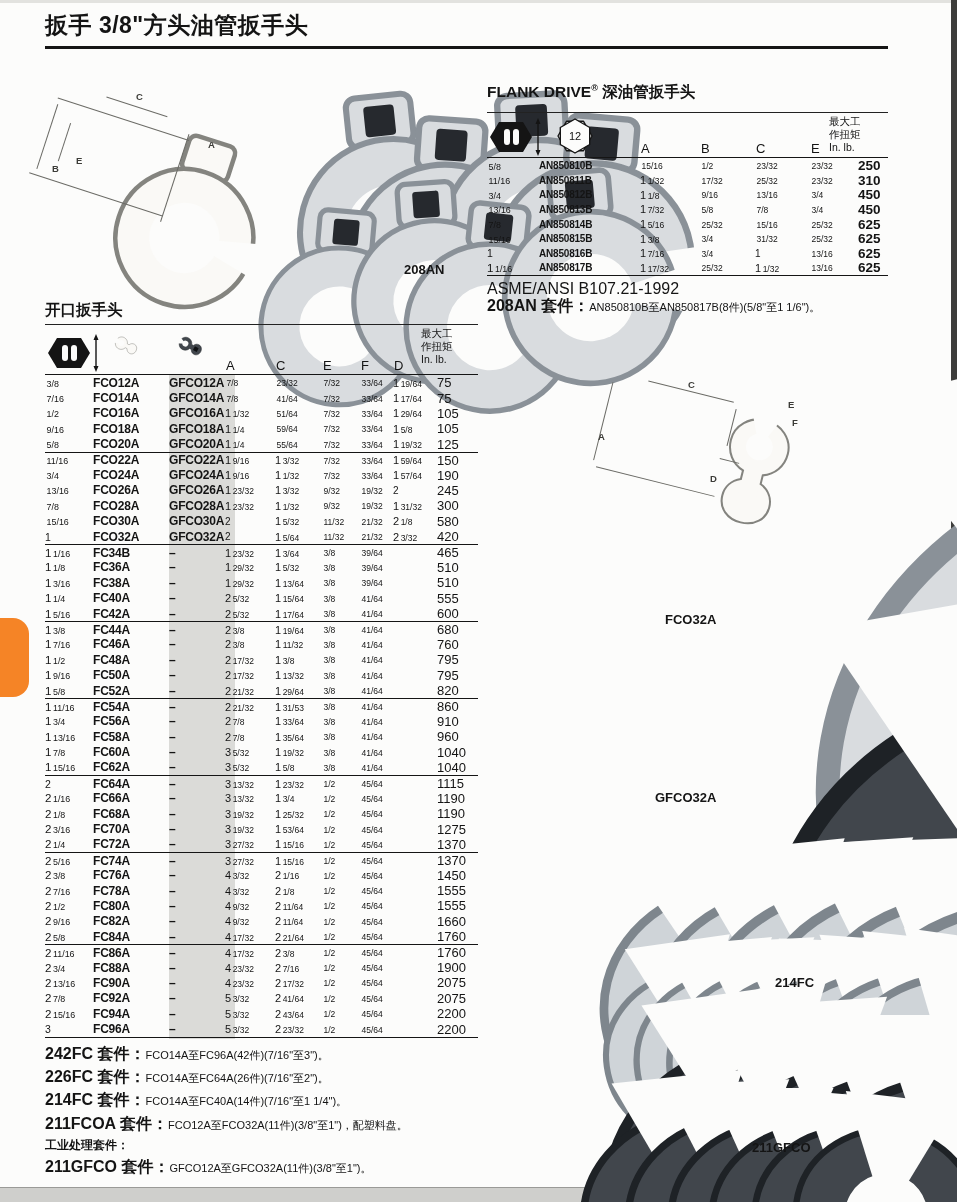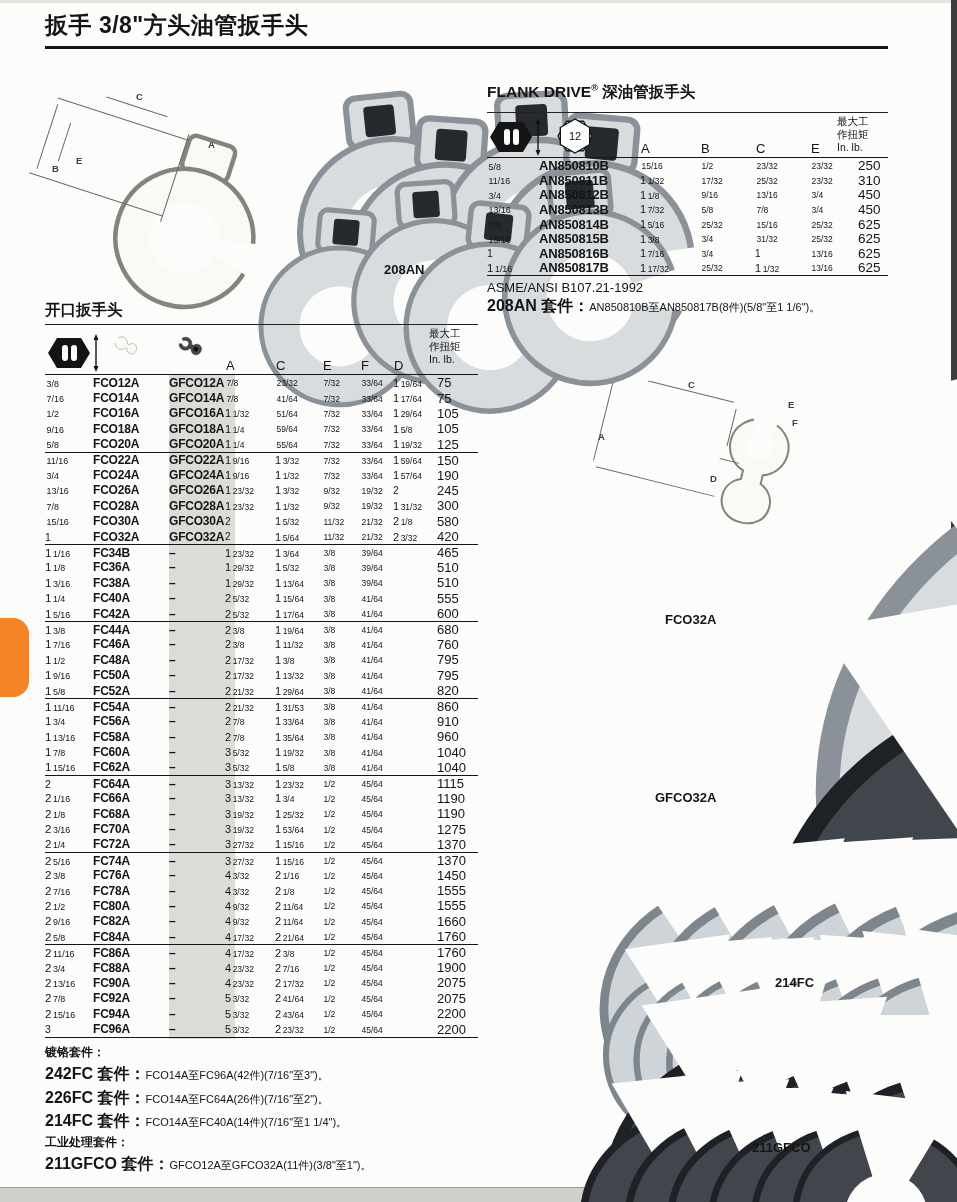"最大工" .torque-head { right: 4px -> 12px }
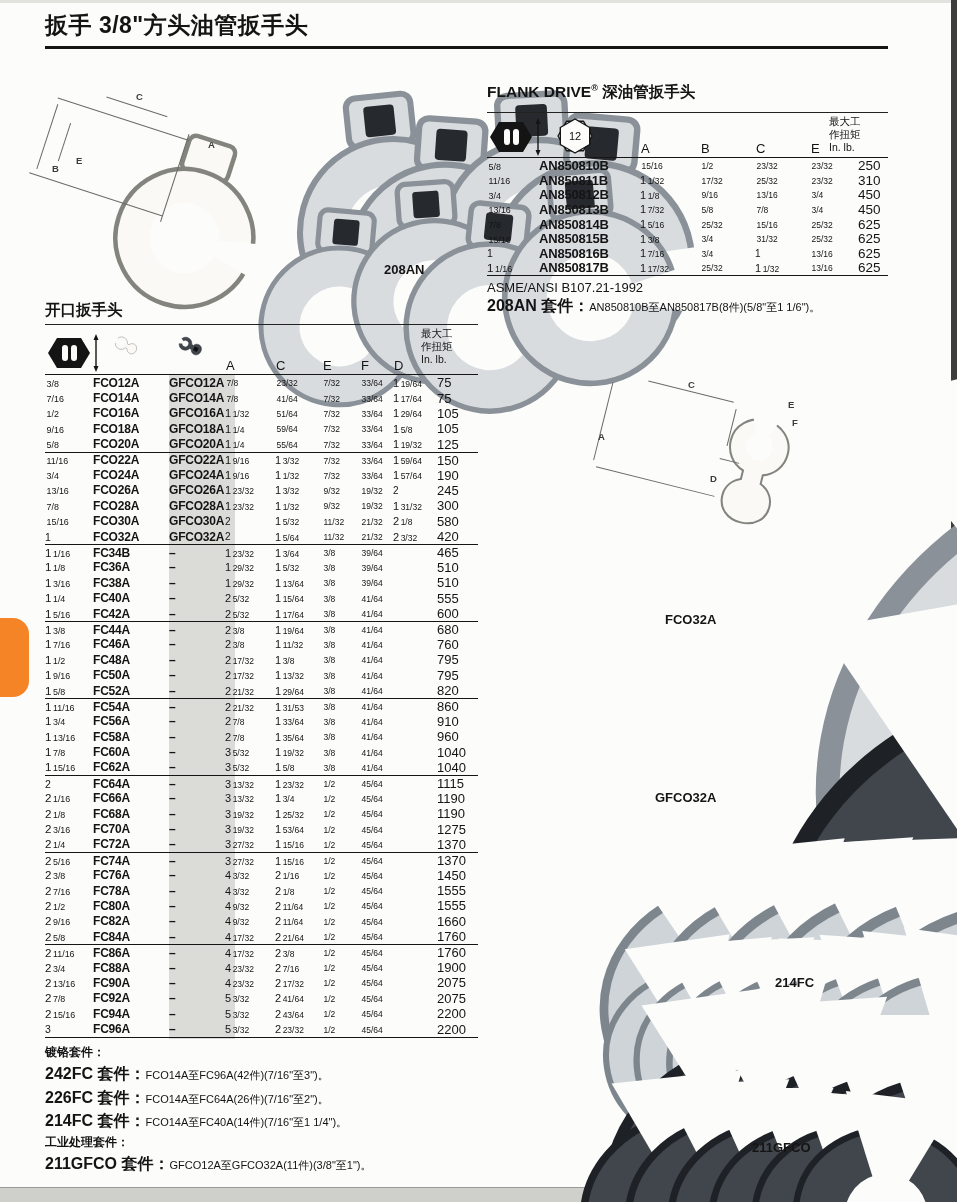"AN850810B" #flank-rows .c-code { font-size: 13px -> 10px }
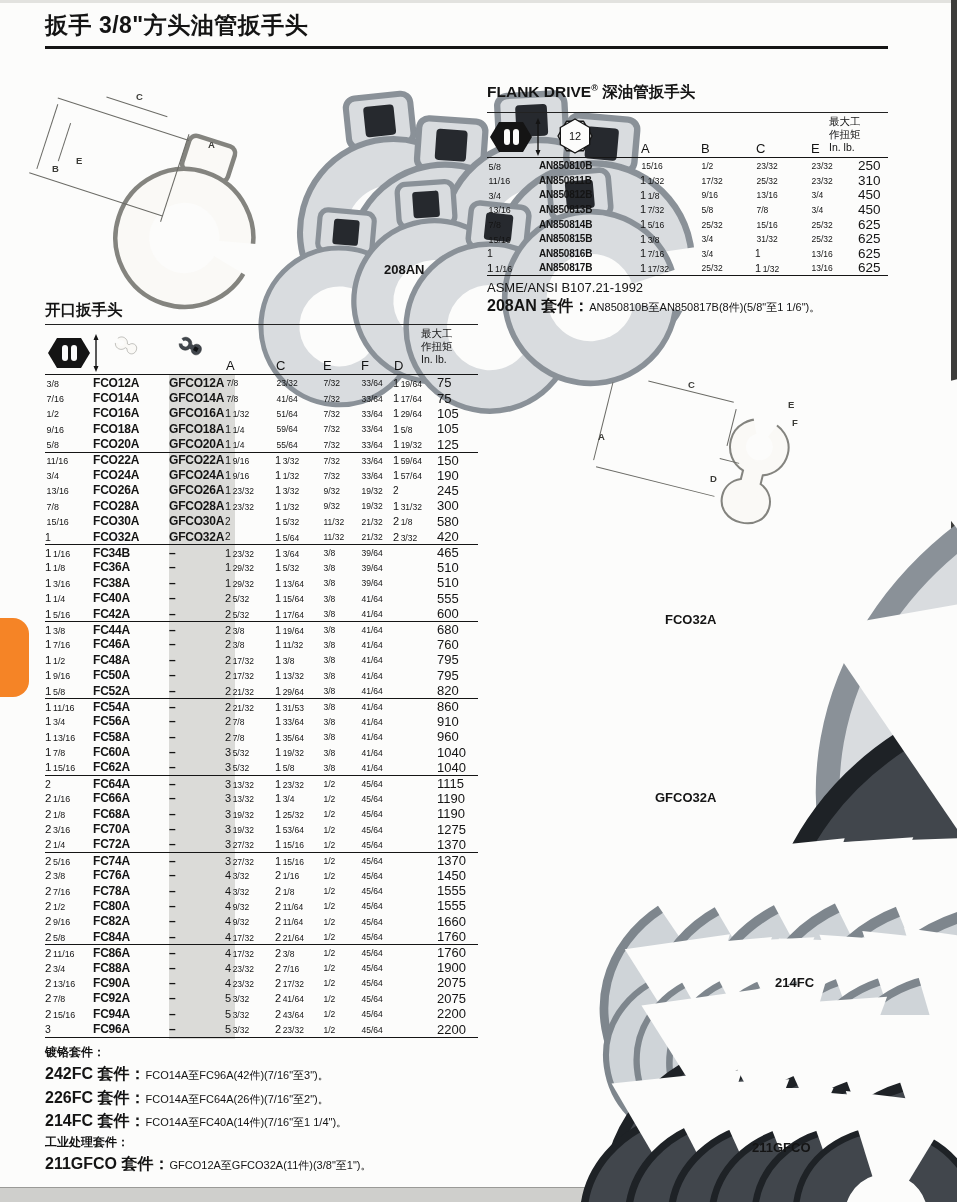"250" #flank-rows .c-tq { font-weight: none -> bold }
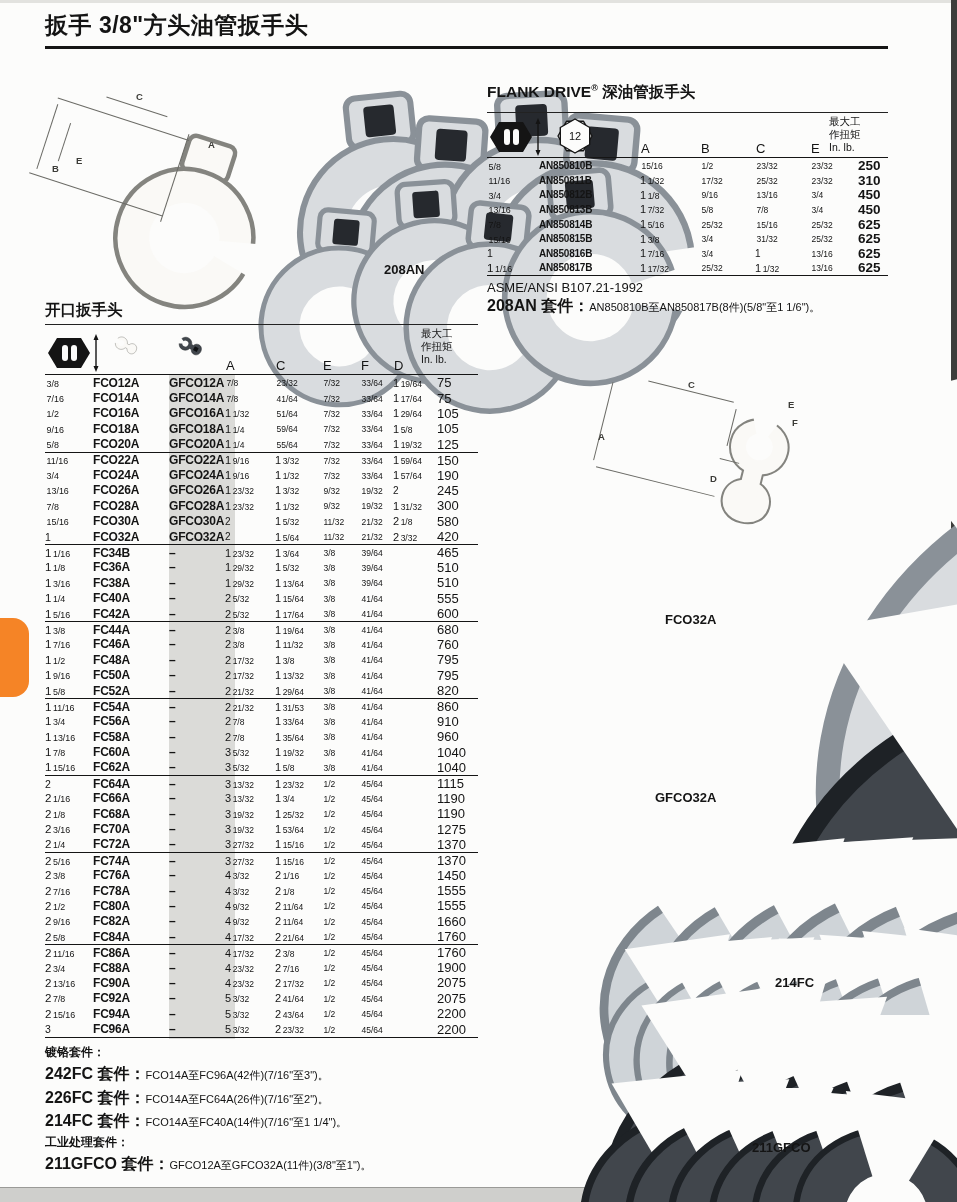"208AN" div.plabel { left: 384px -> 404px }
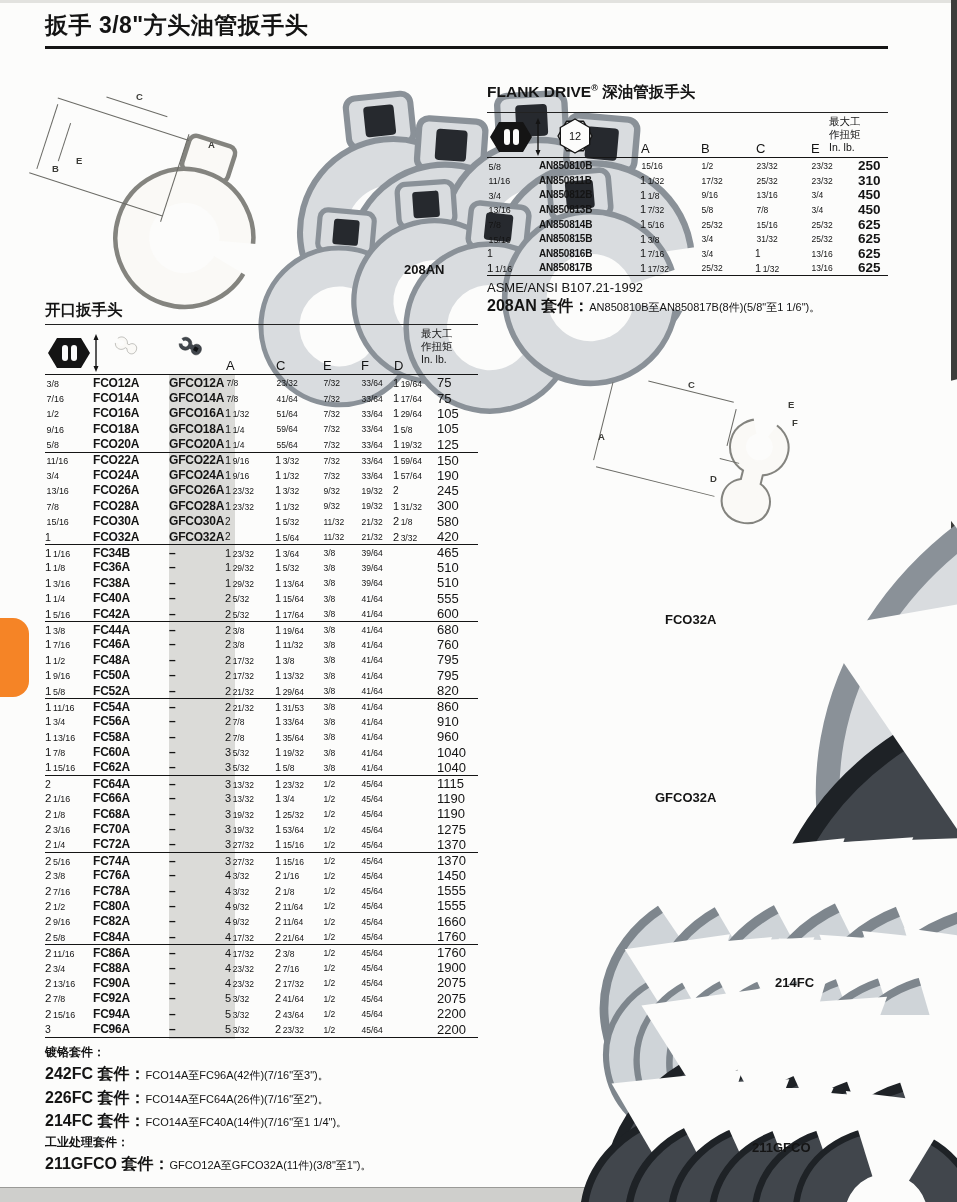"ASME/ANSI B107.21-1992" .asme { font-size: 13px -> 16px }
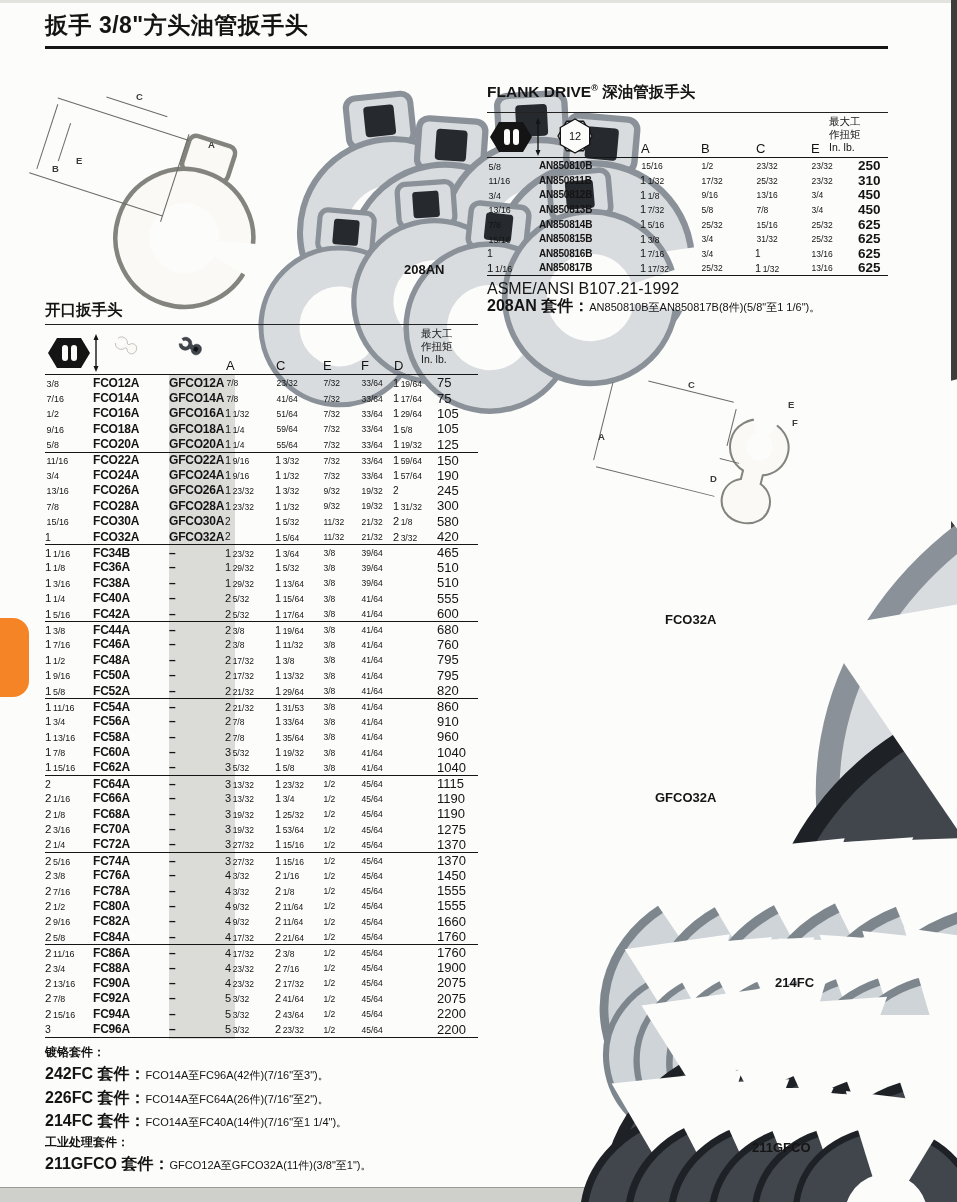"镀铬套件：" div.heading { html: <div>镀铬套件：</div> -> none }
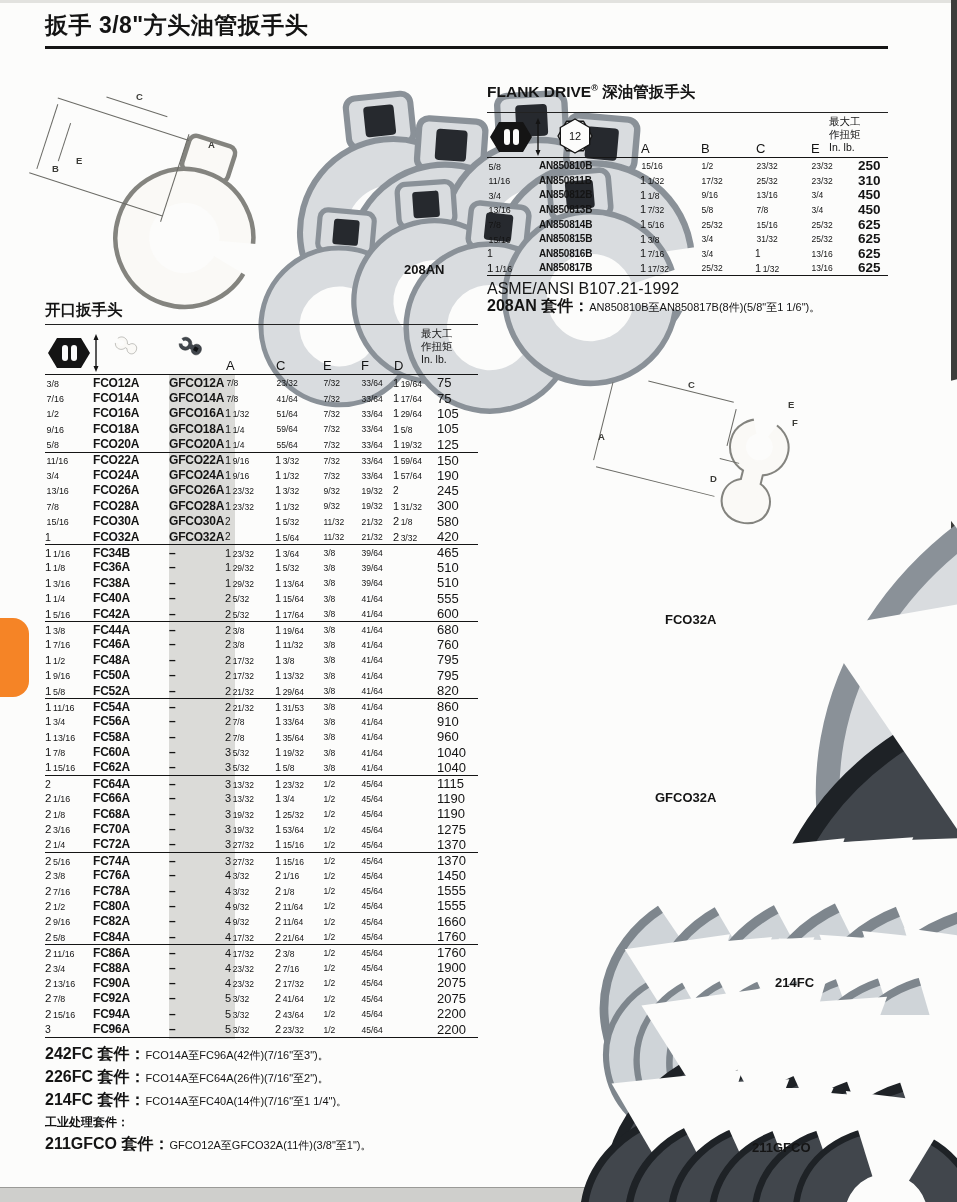"211FCOA" div.note { html: none -> <div><b>211FCOA 套件：</b><span>FCO12A至FCO32A(11件)(3/8"至1")，配塑料盘。</span></div> }
